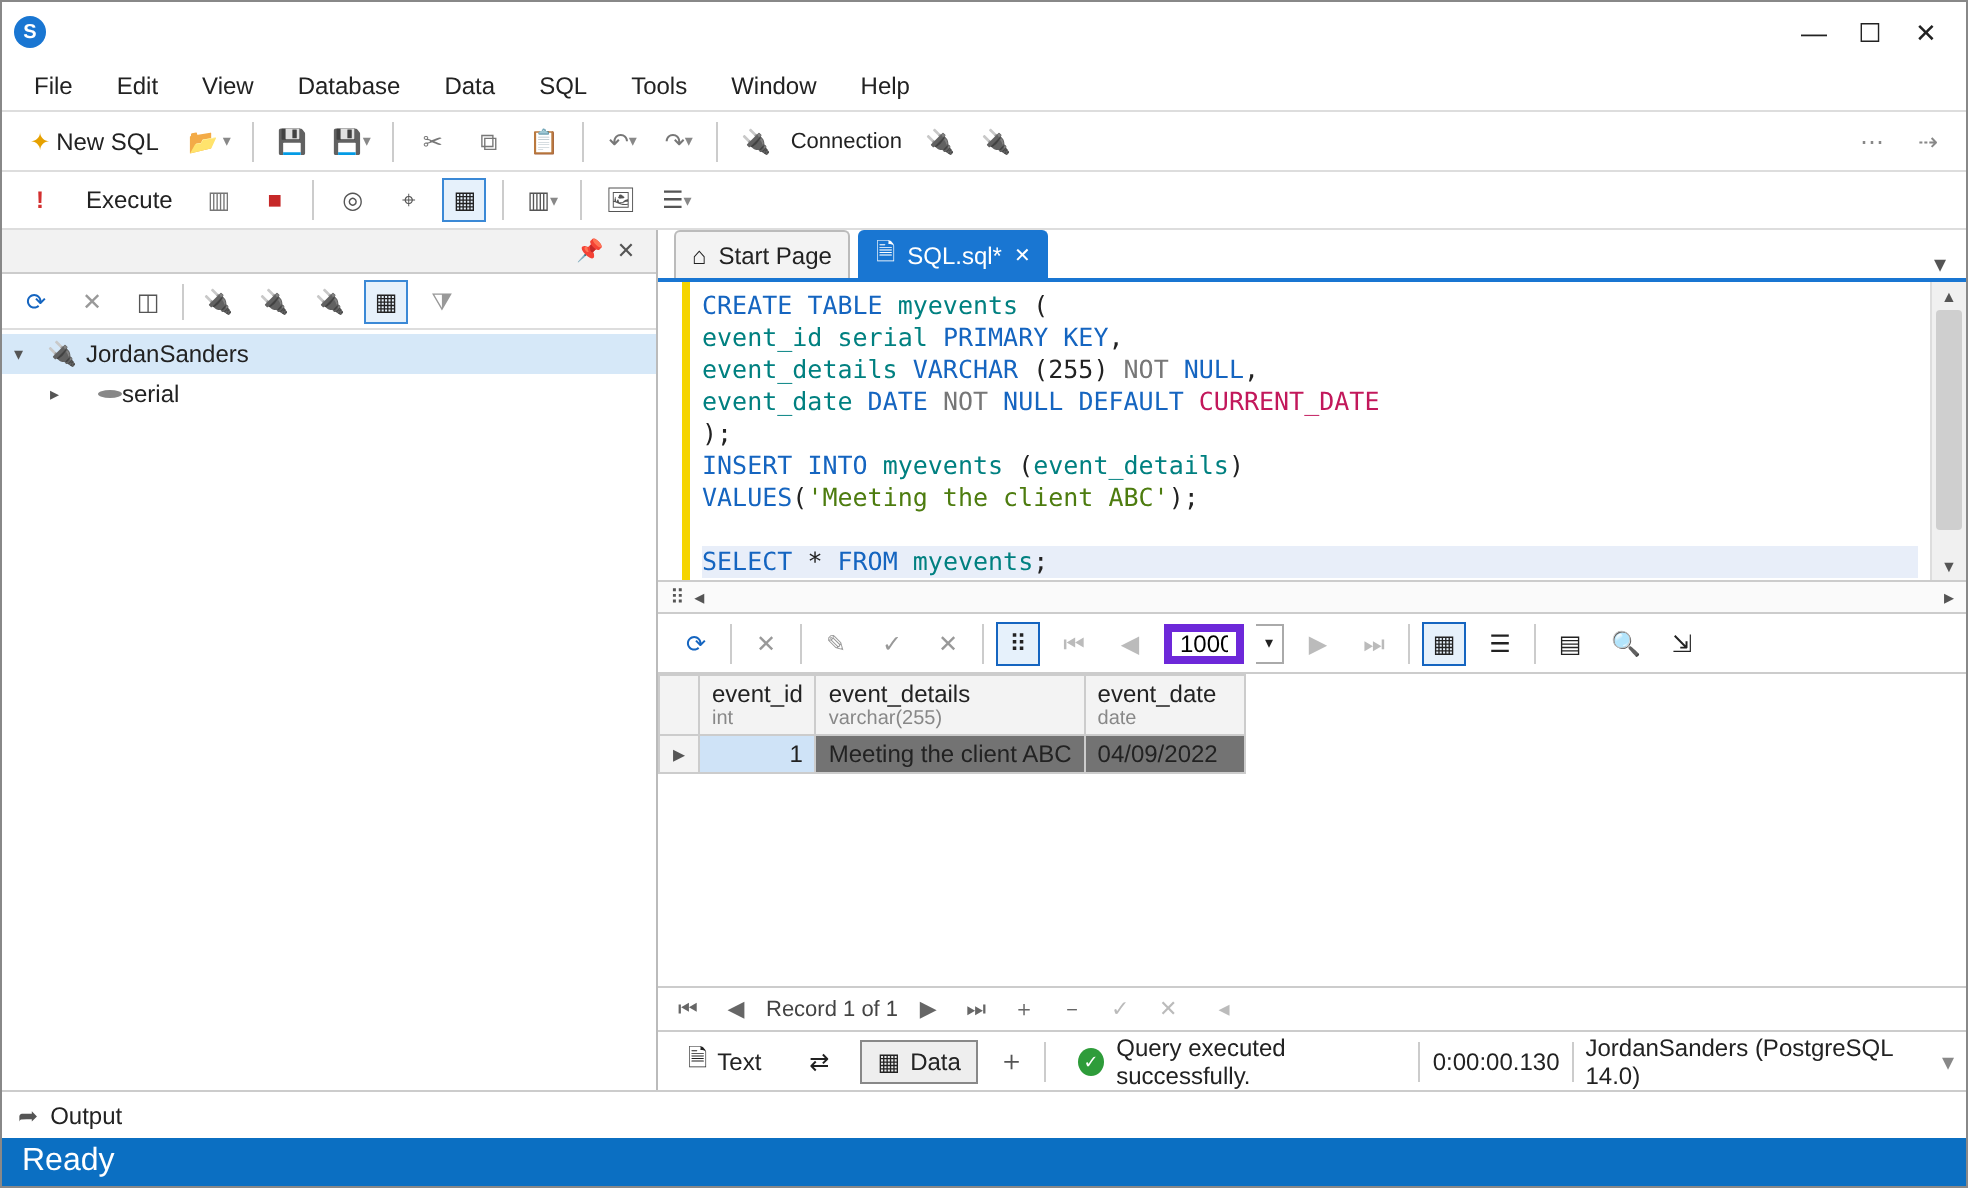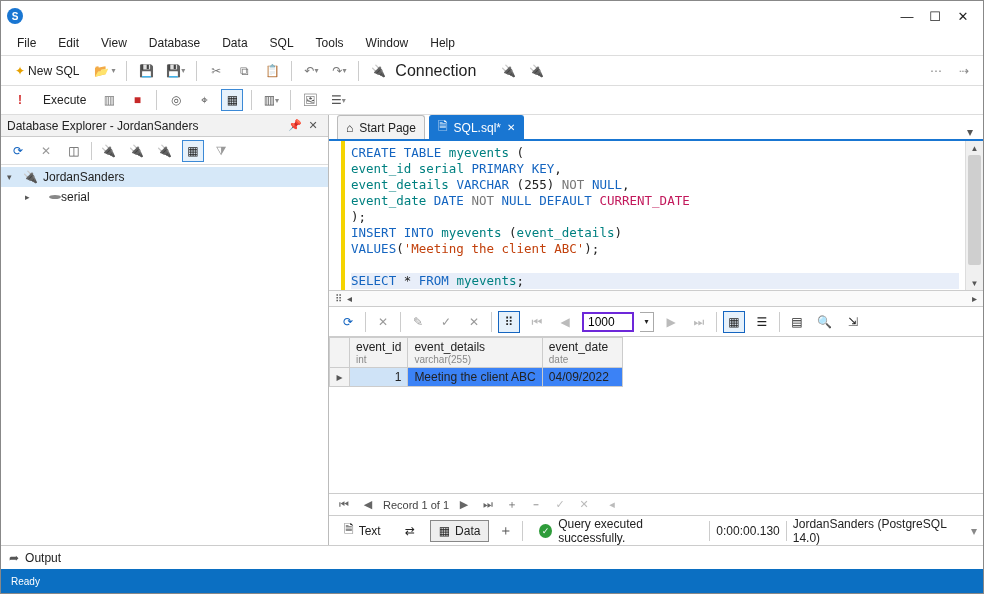"Connection" .toolbar .label { font-size: 16px -> 11px; margin-right: 16px -> 2px }
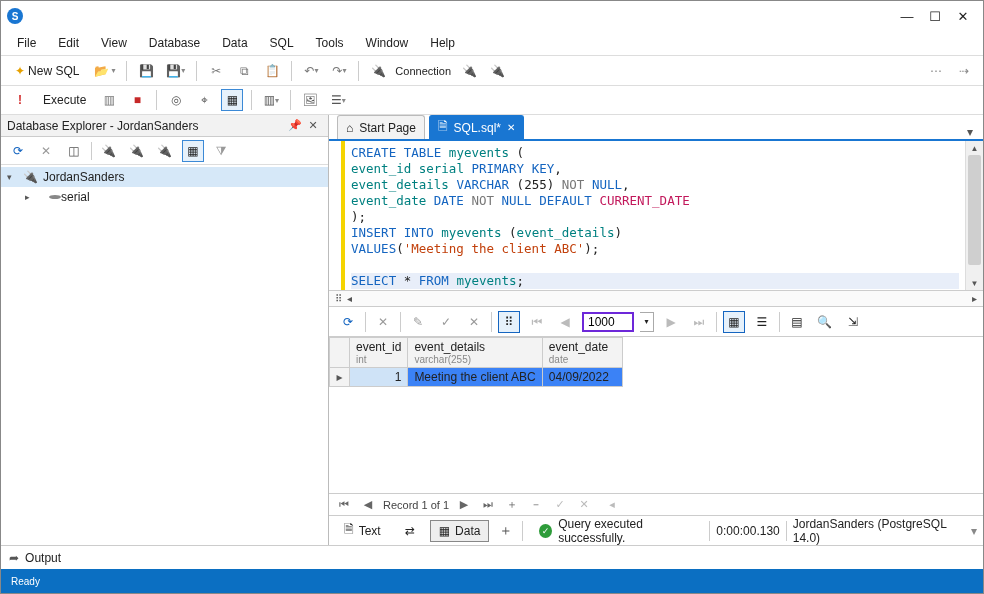"Database Explorer - JordanSanders" span { html: <span>Database Explorer - JordanSanders</span> -> none }
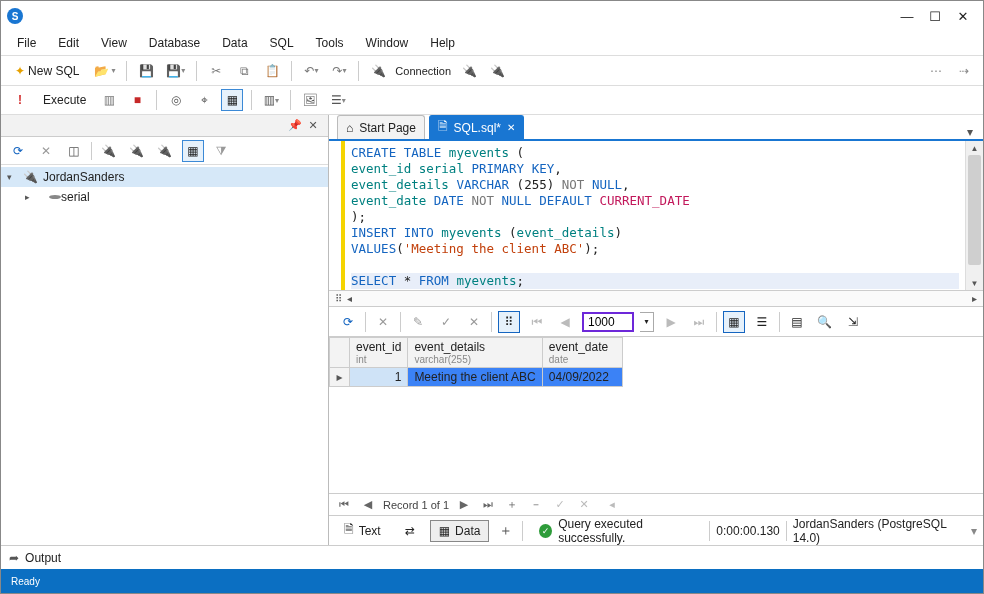"'Meeting the client ABC'" .str { color: #c2410c -> #4d7c0f }
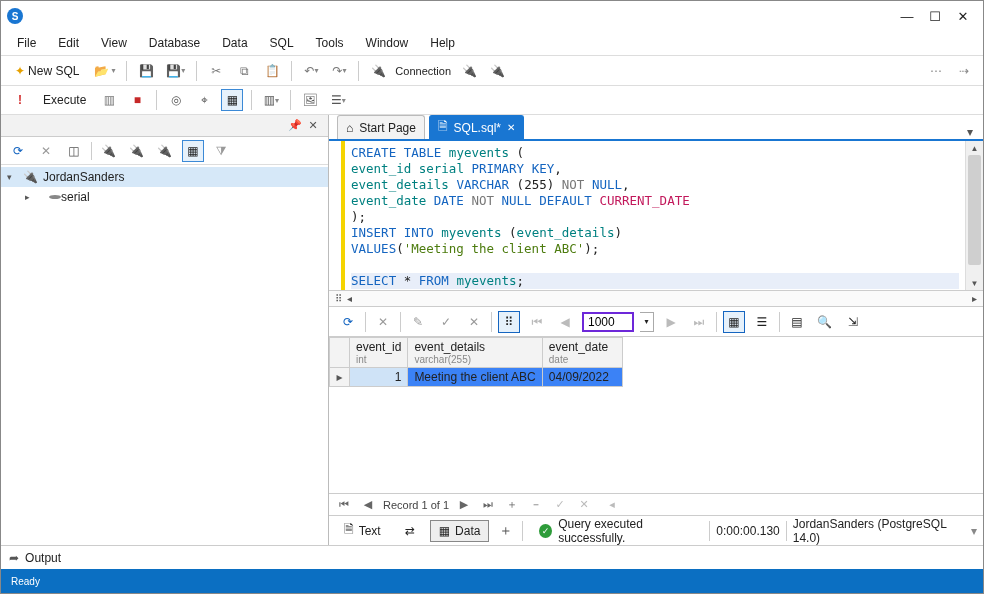"1000" .results-toolbar input.pagesize { border: 2px solid #6d28d9 -> 4px solid #6d28d9; text-align: left -> right; width: 52px -> 40px }
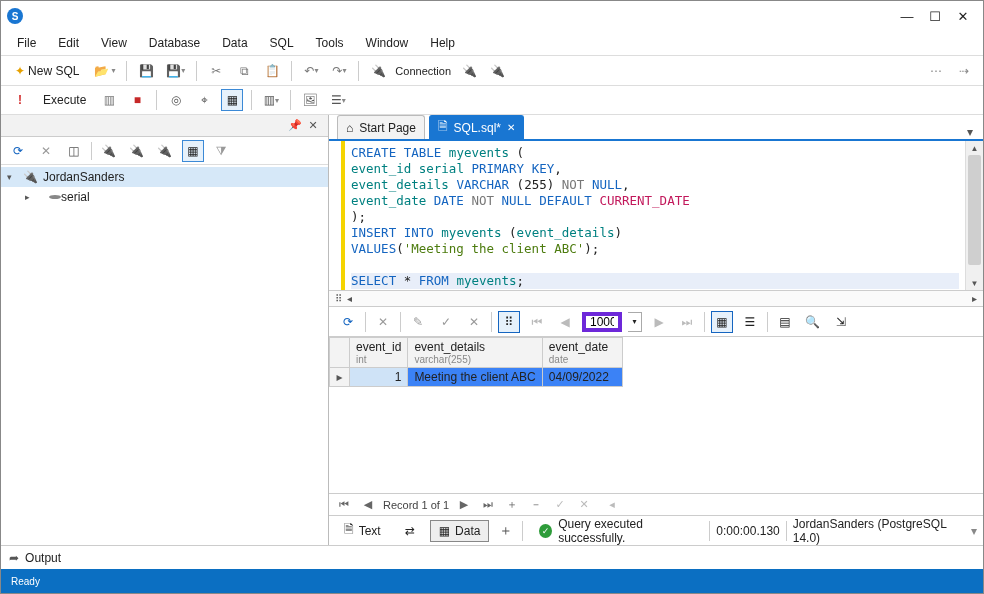"Meeting the client ABC" table.datagrid th, table.datagrid td { background: #3b82f6 -> #737373 }
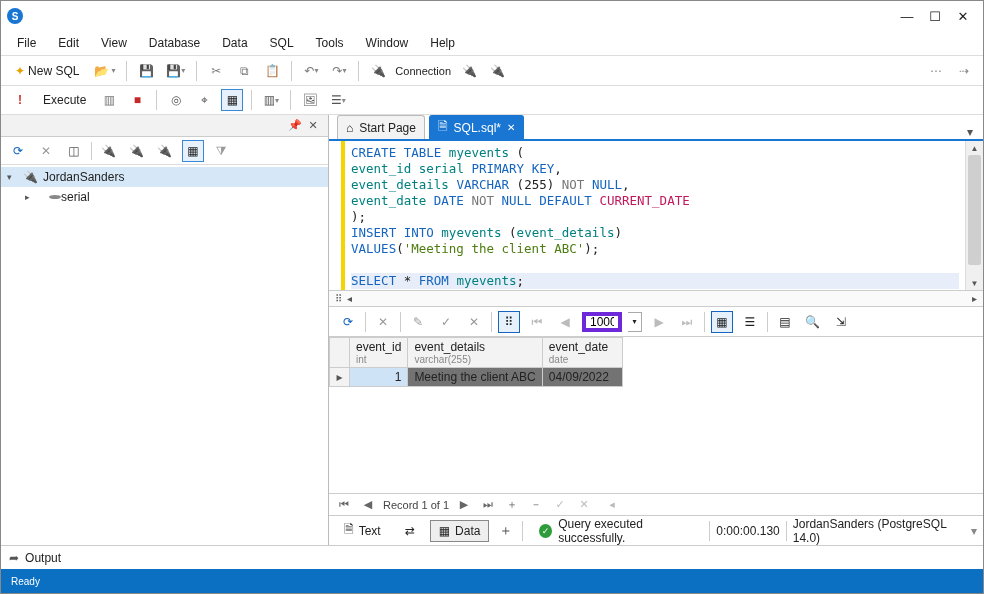"Ready" .statusbar { font-size: 10px -> 16px }
